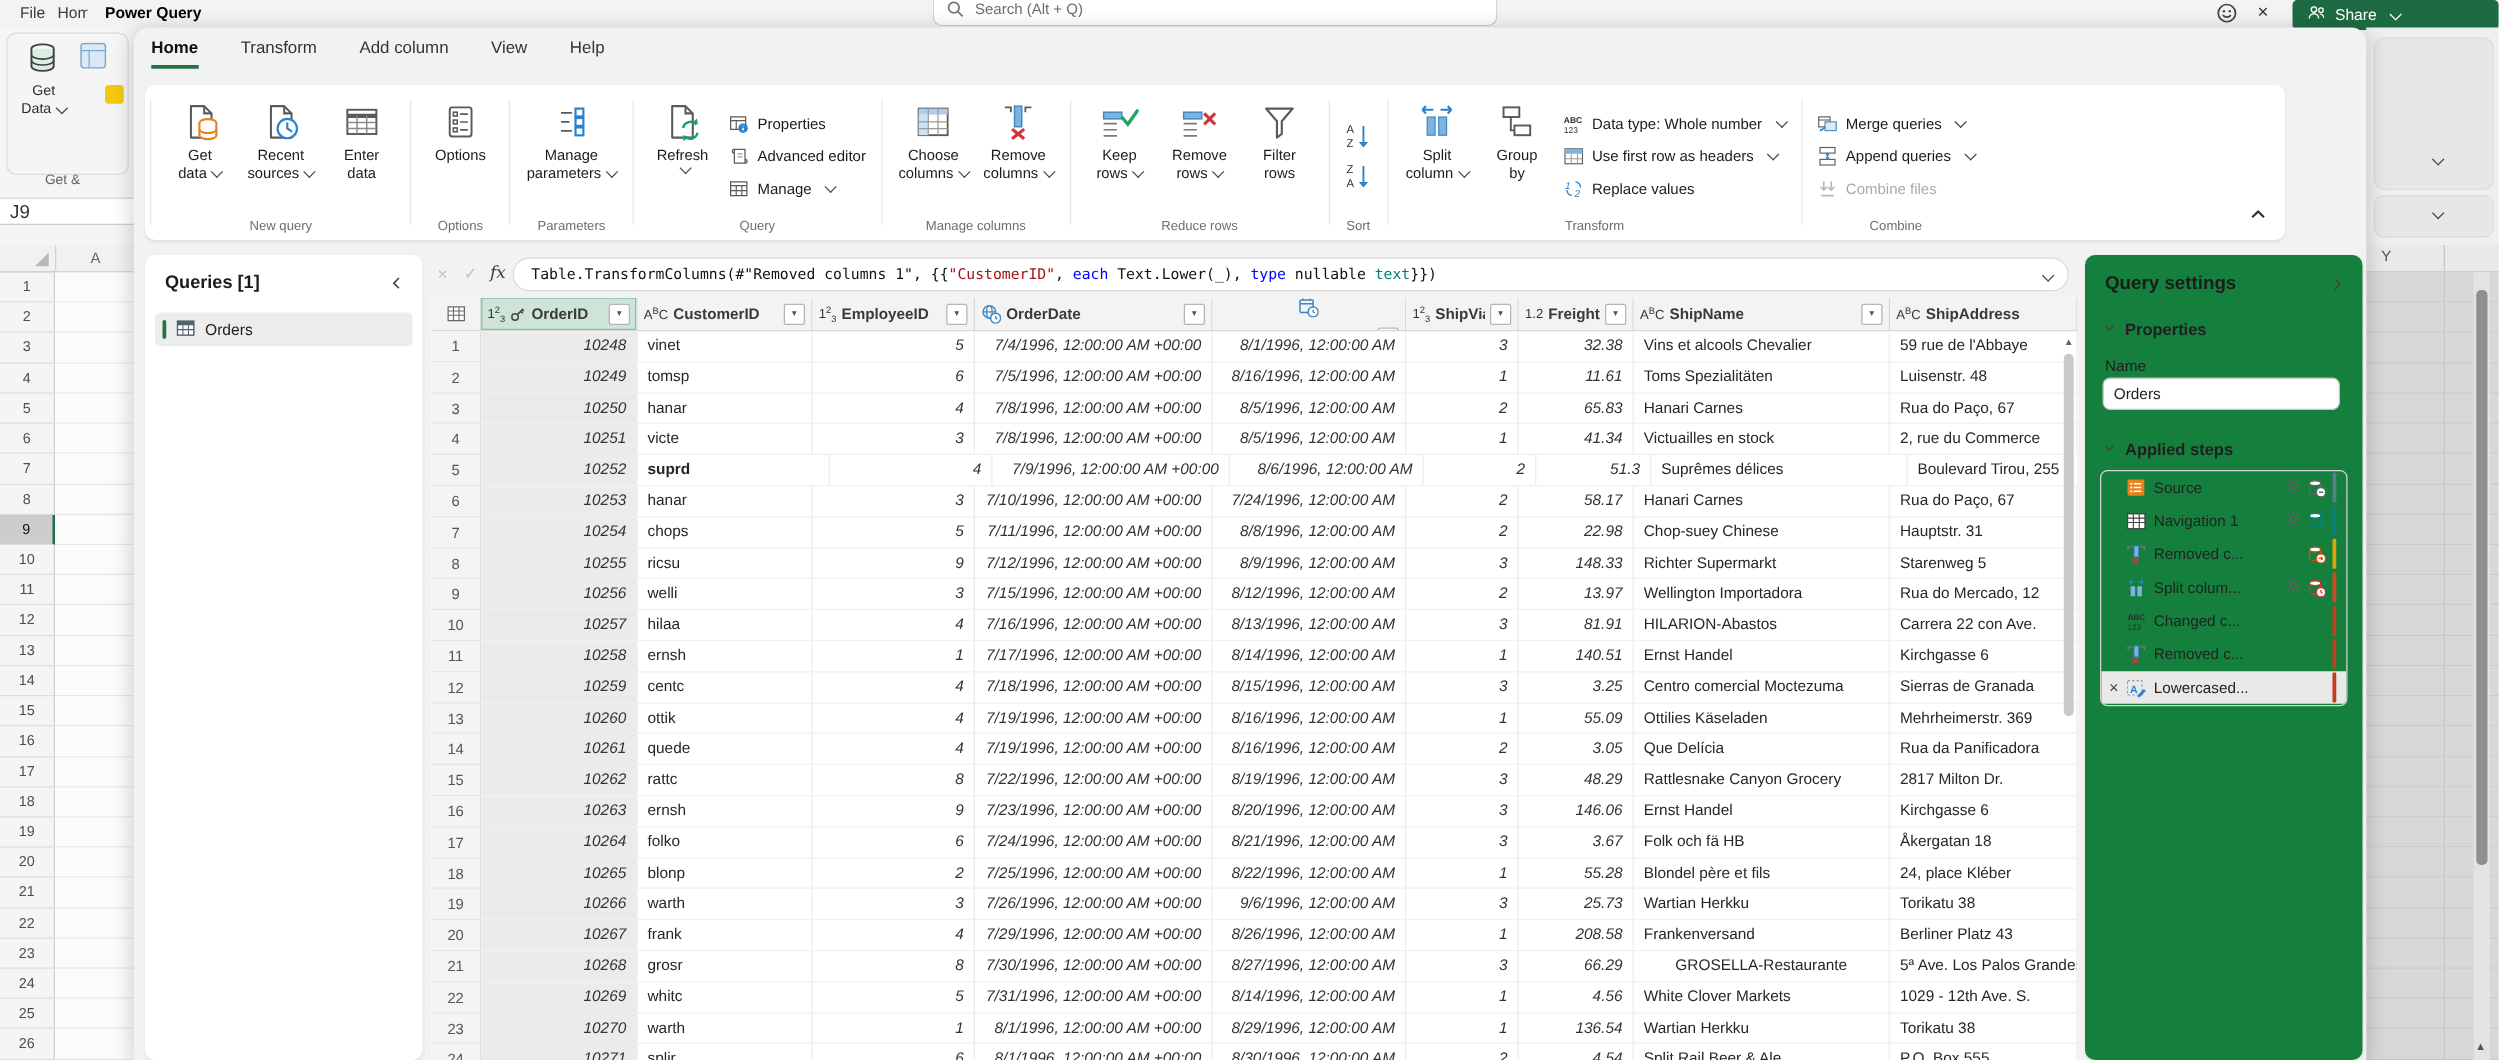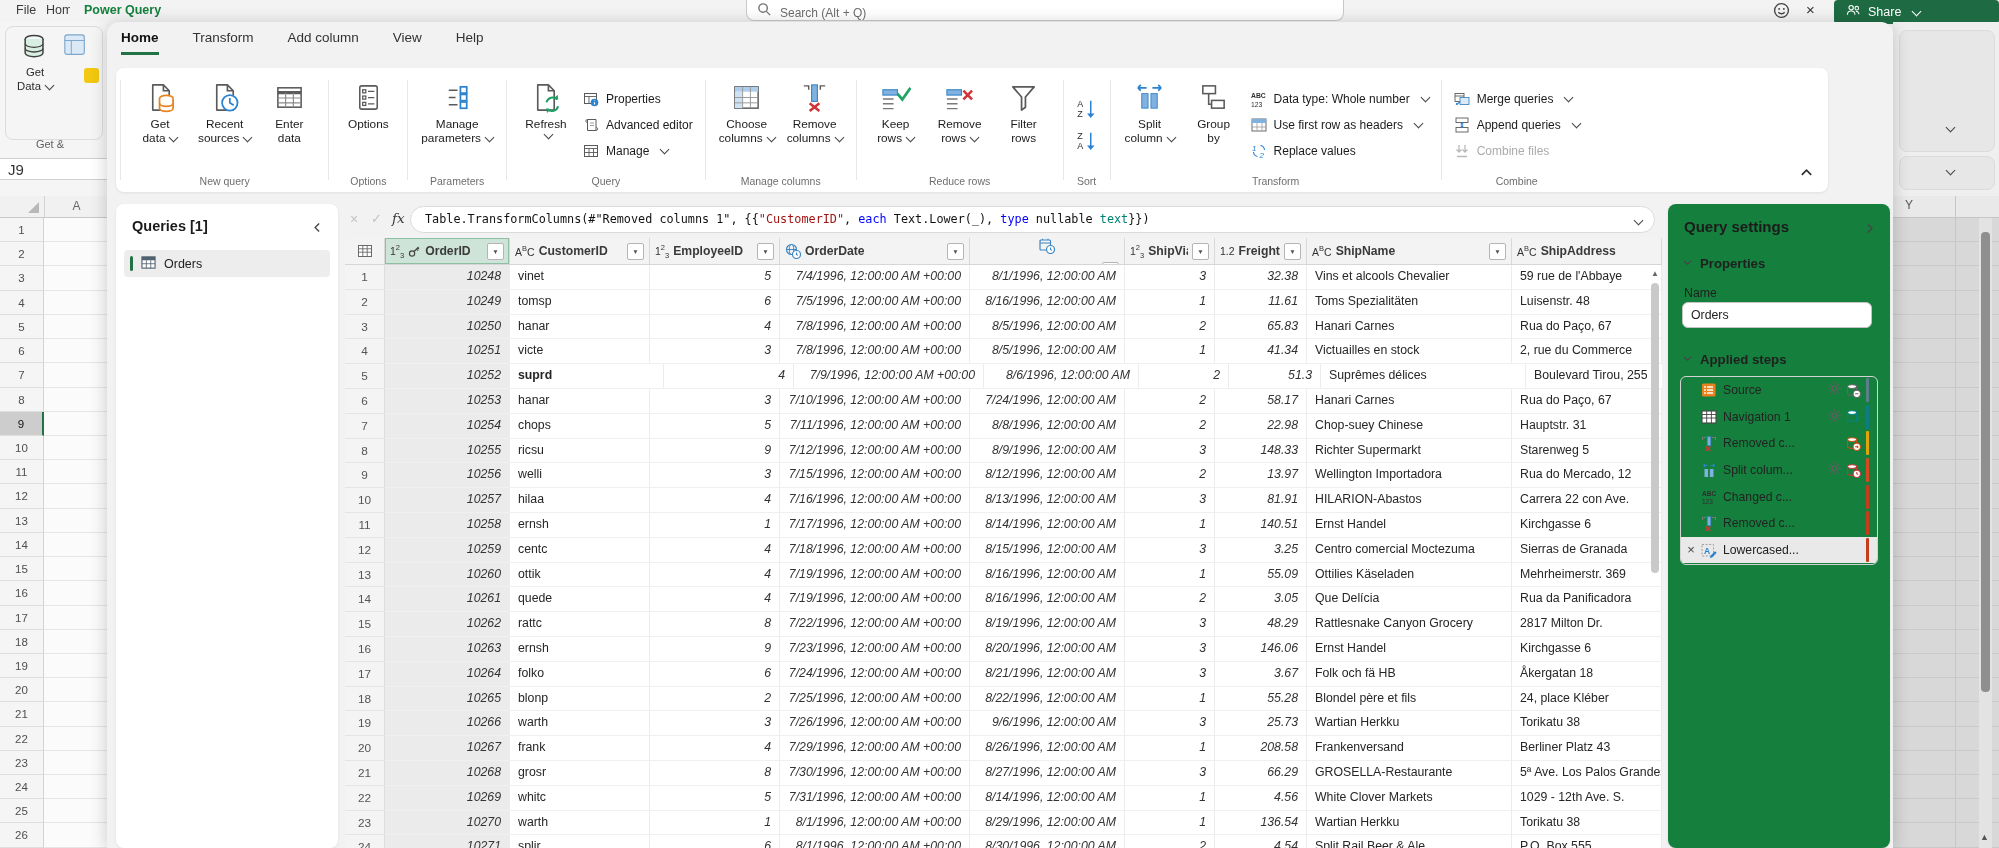"Power Query" #pq-title { color: #15803d -> #000000 }
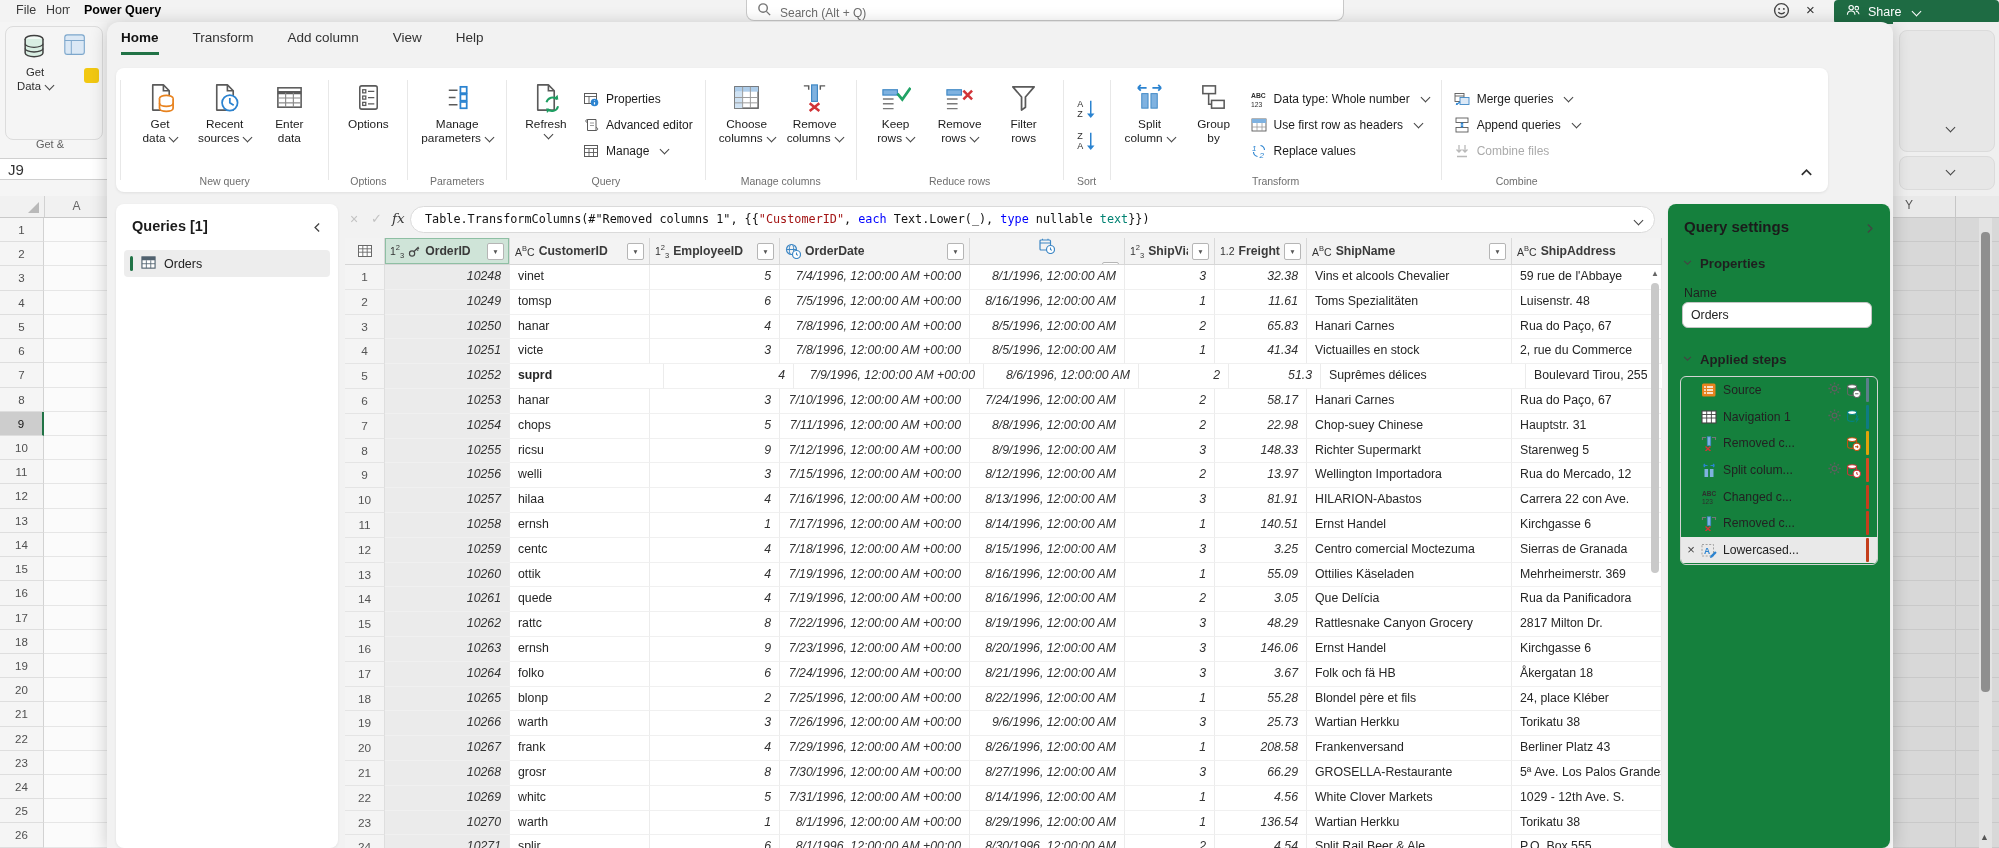"Search (Alt + Q)" #searchbox { align-items: flex-end -> flex-start; width: 598px -> 452px }
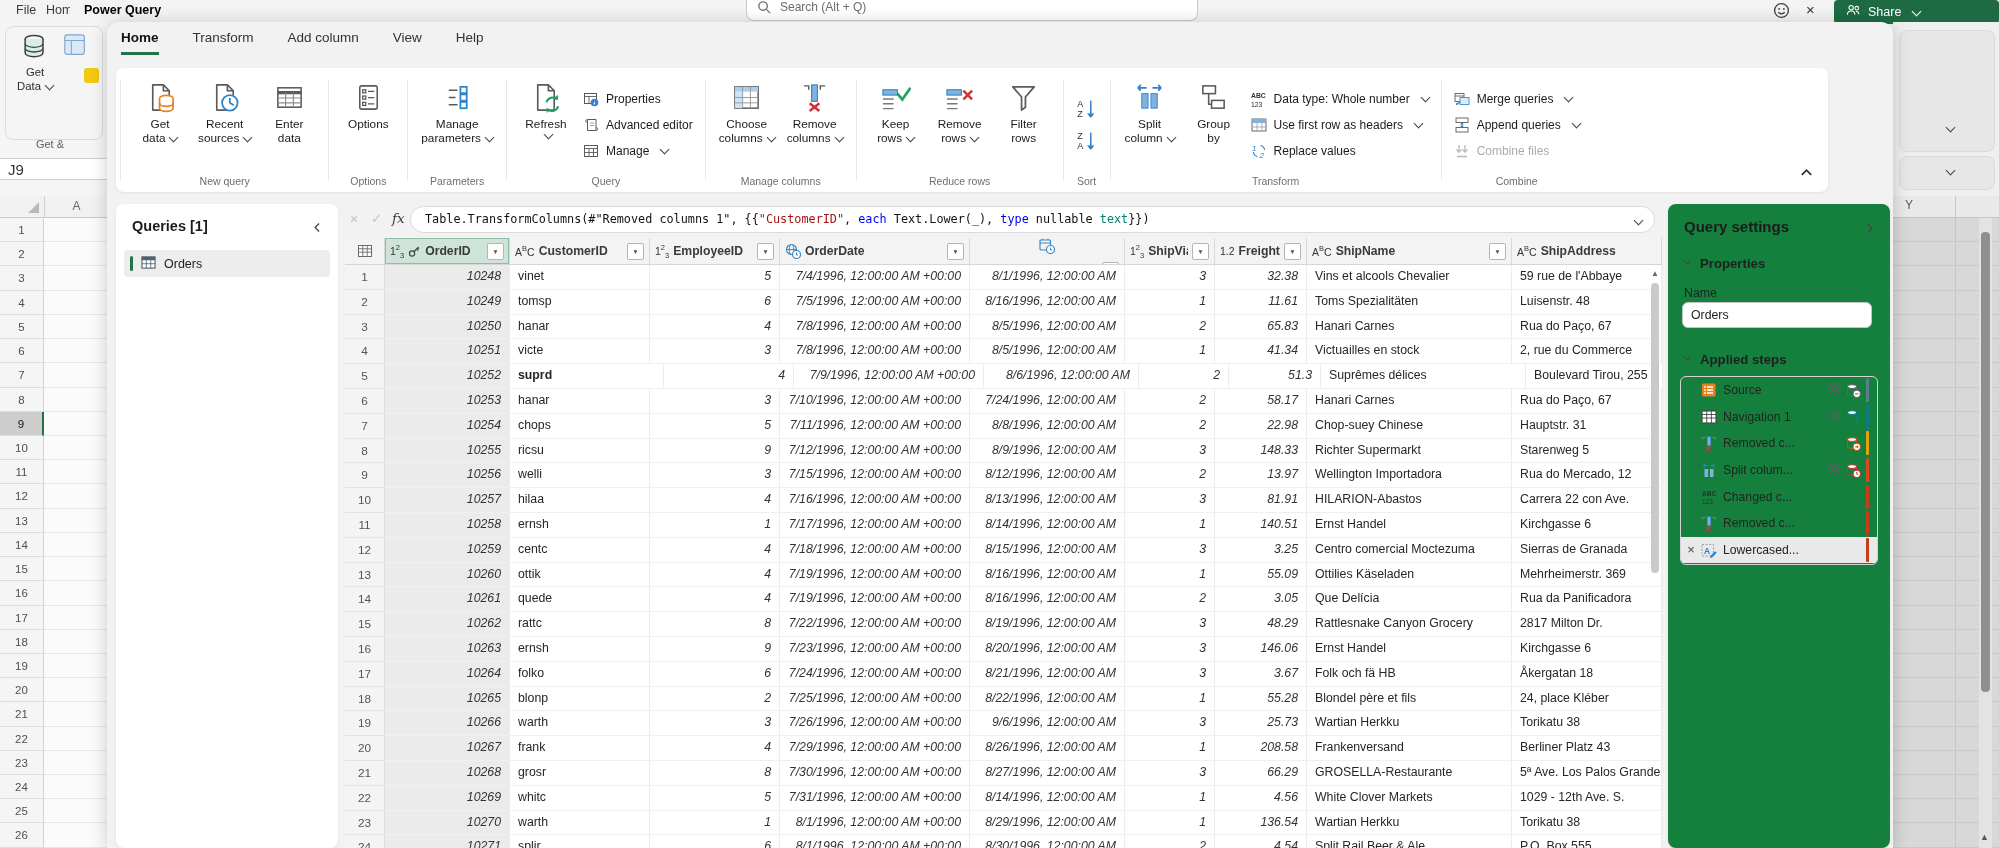"GROSELLA-Restaurante" div.gc { text-align: none -> center }
